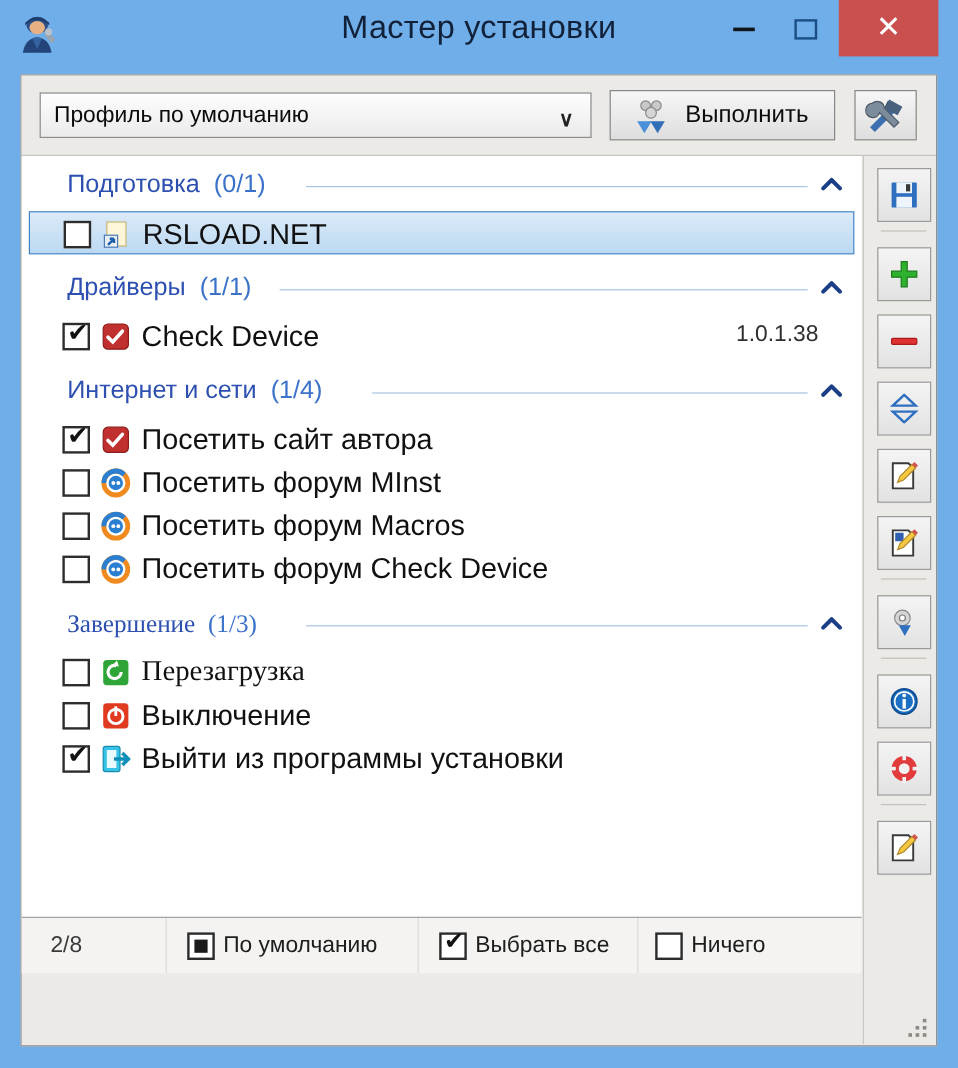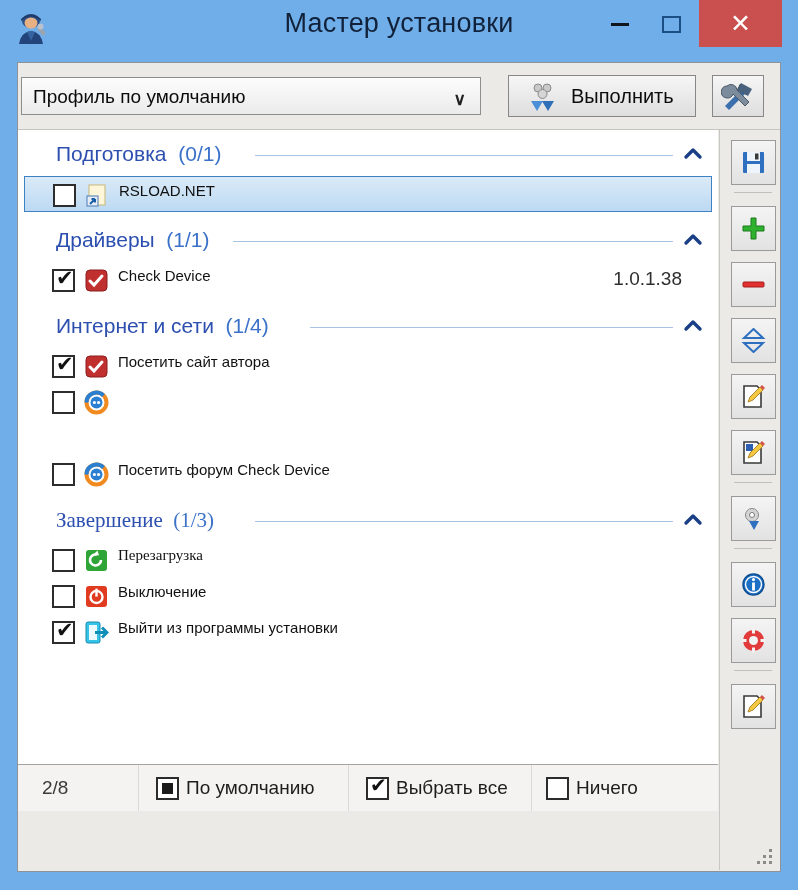"Профиль по умолчанию" .profile-select { left: 3px -> 15px }
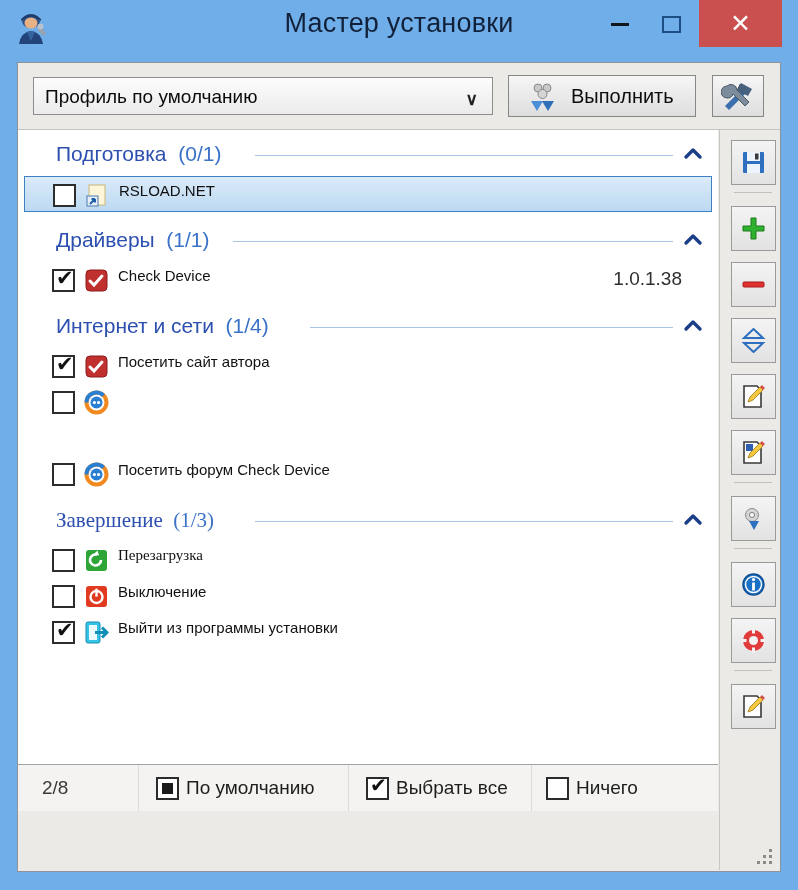"RSLOAD.NET" .lbl { font-size: 15px -> 24px }
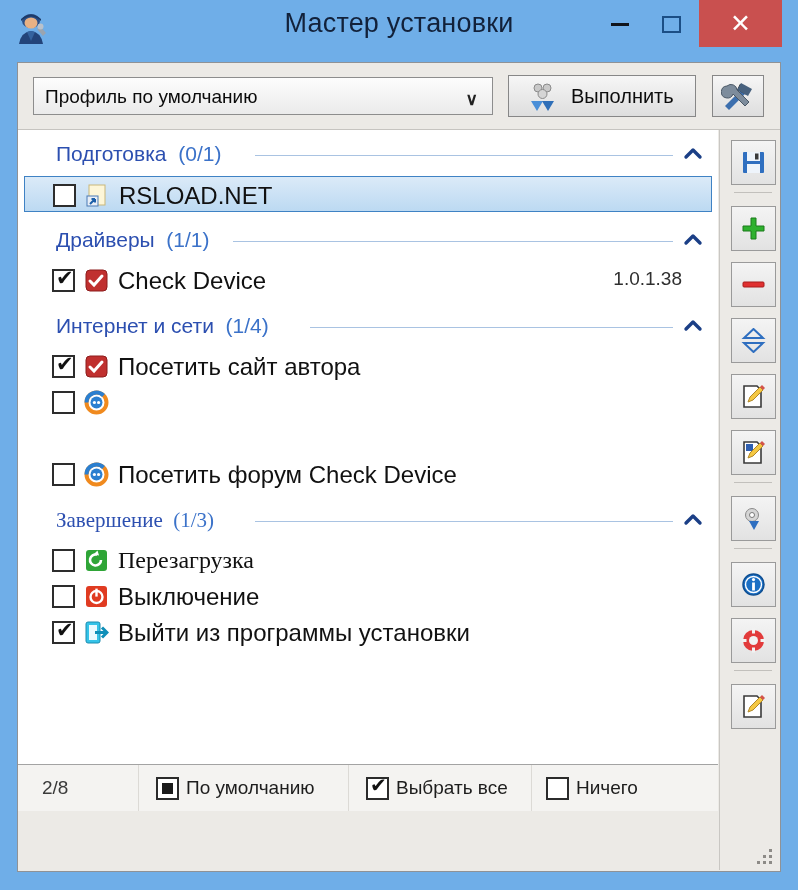"Посетить форум MInst" div.lbl { html: none -> <div>Посетить форум MInst</div> }
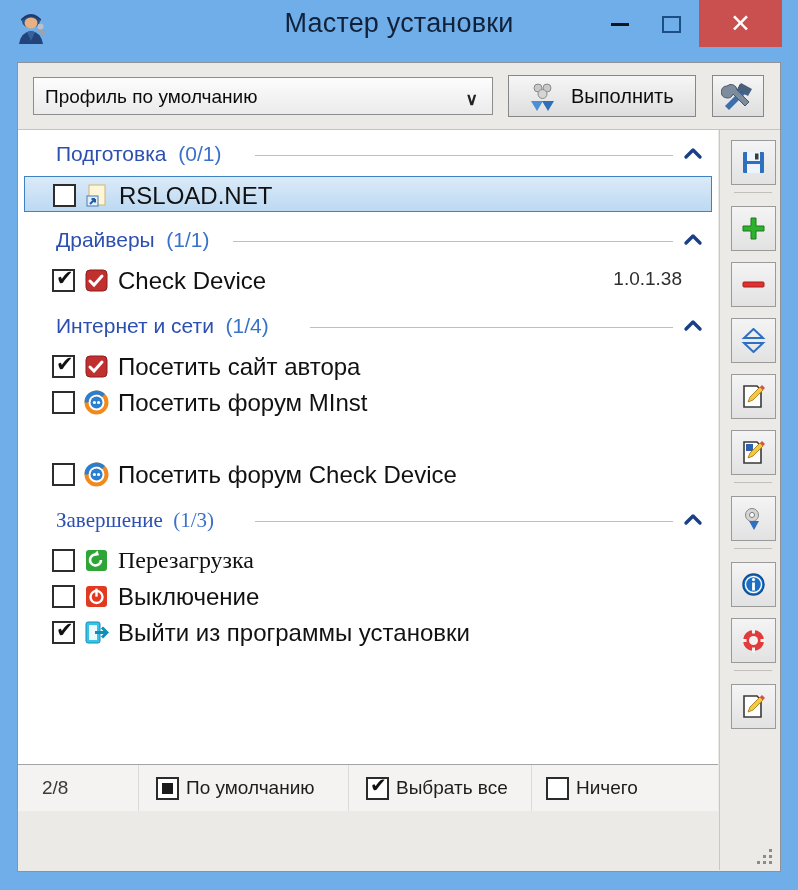"Посетить форум Macros" div.row { html: none -> <div> <div></div> <div><svg> <circle></circle> <path></path> <circle></circle> <circle></circle> <circle></circle> </svg></div> <div>Посетить форум Macros</div> </div> }
